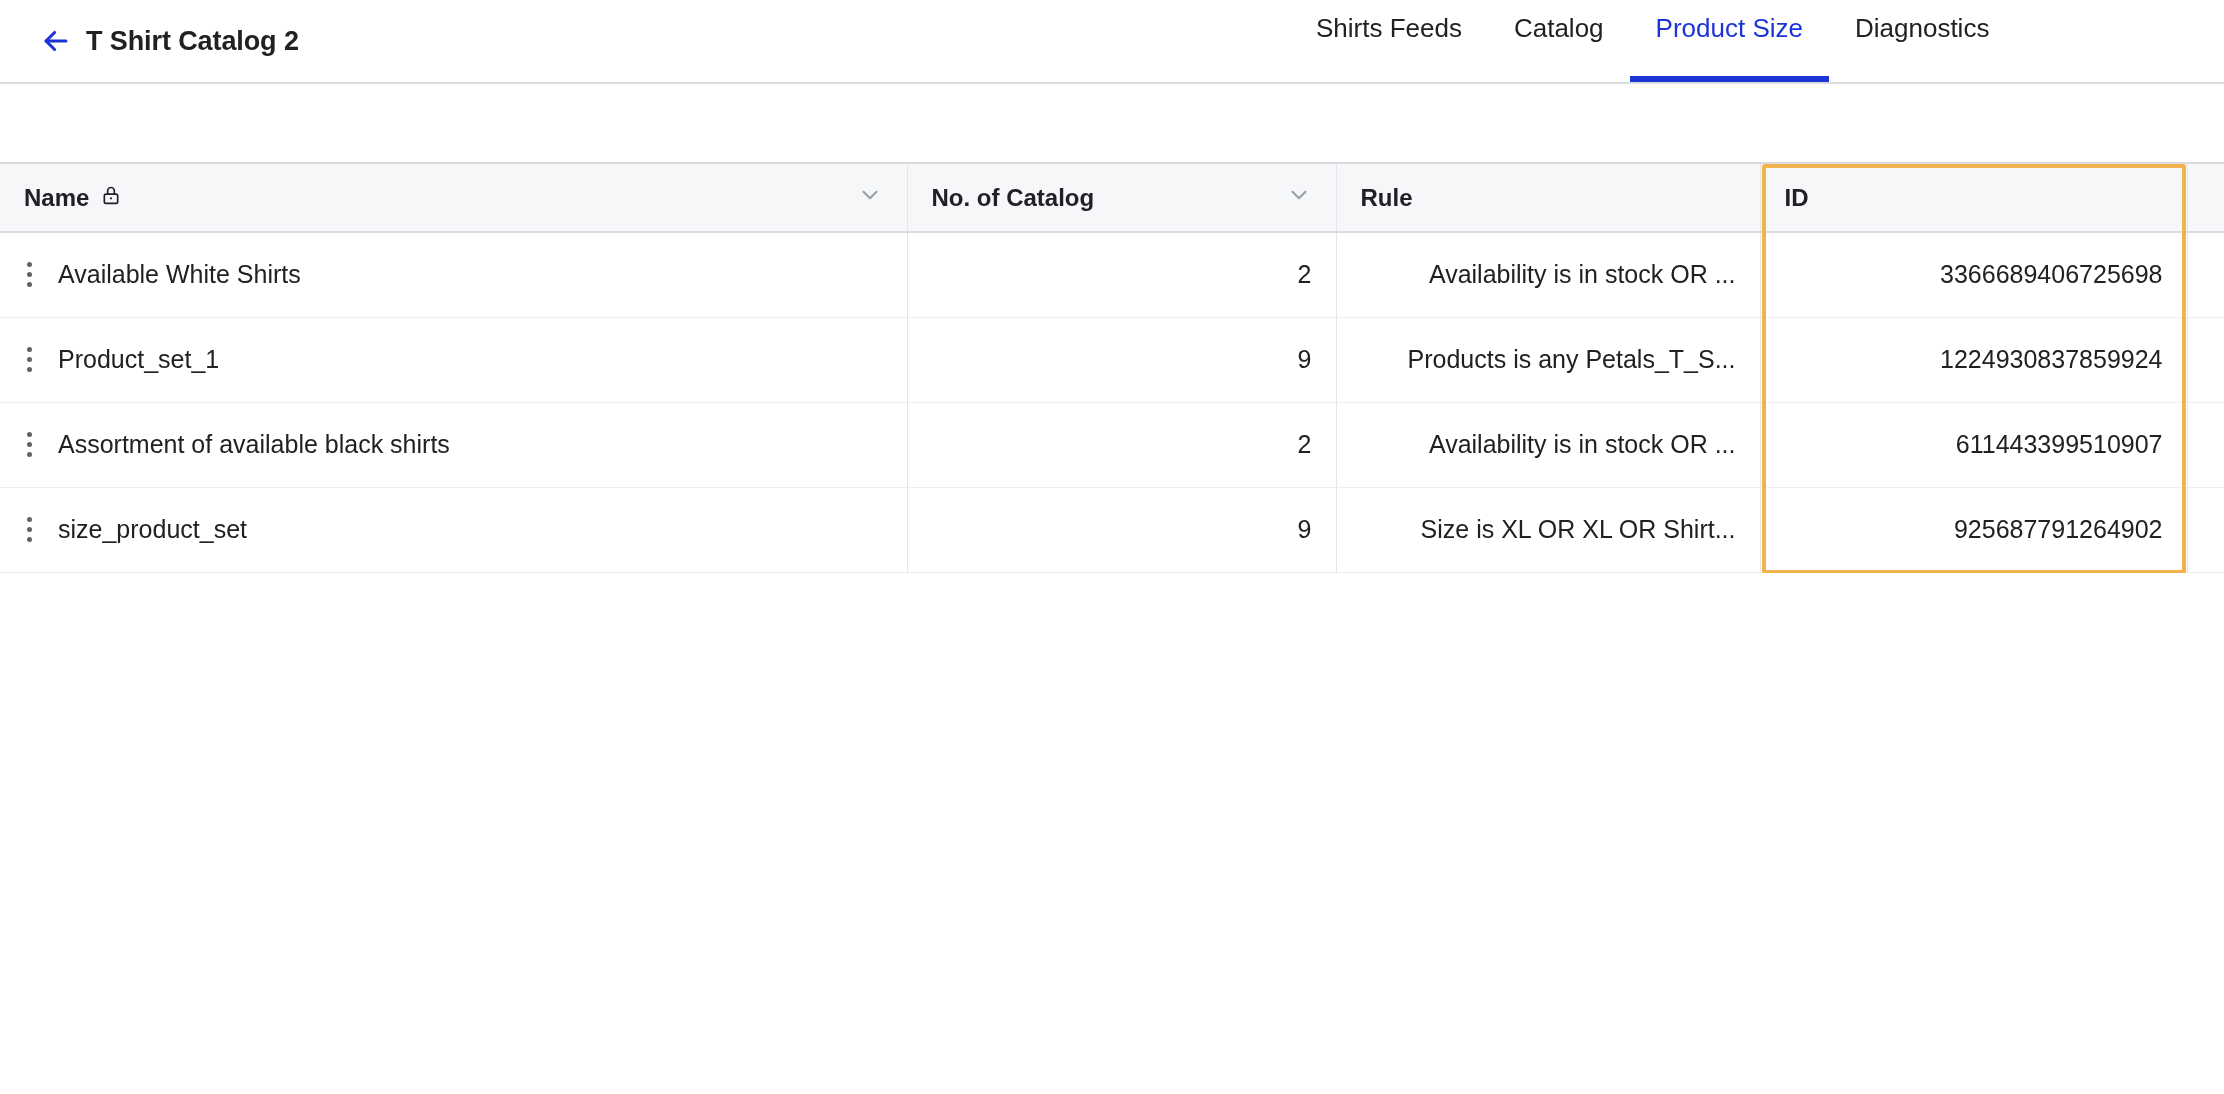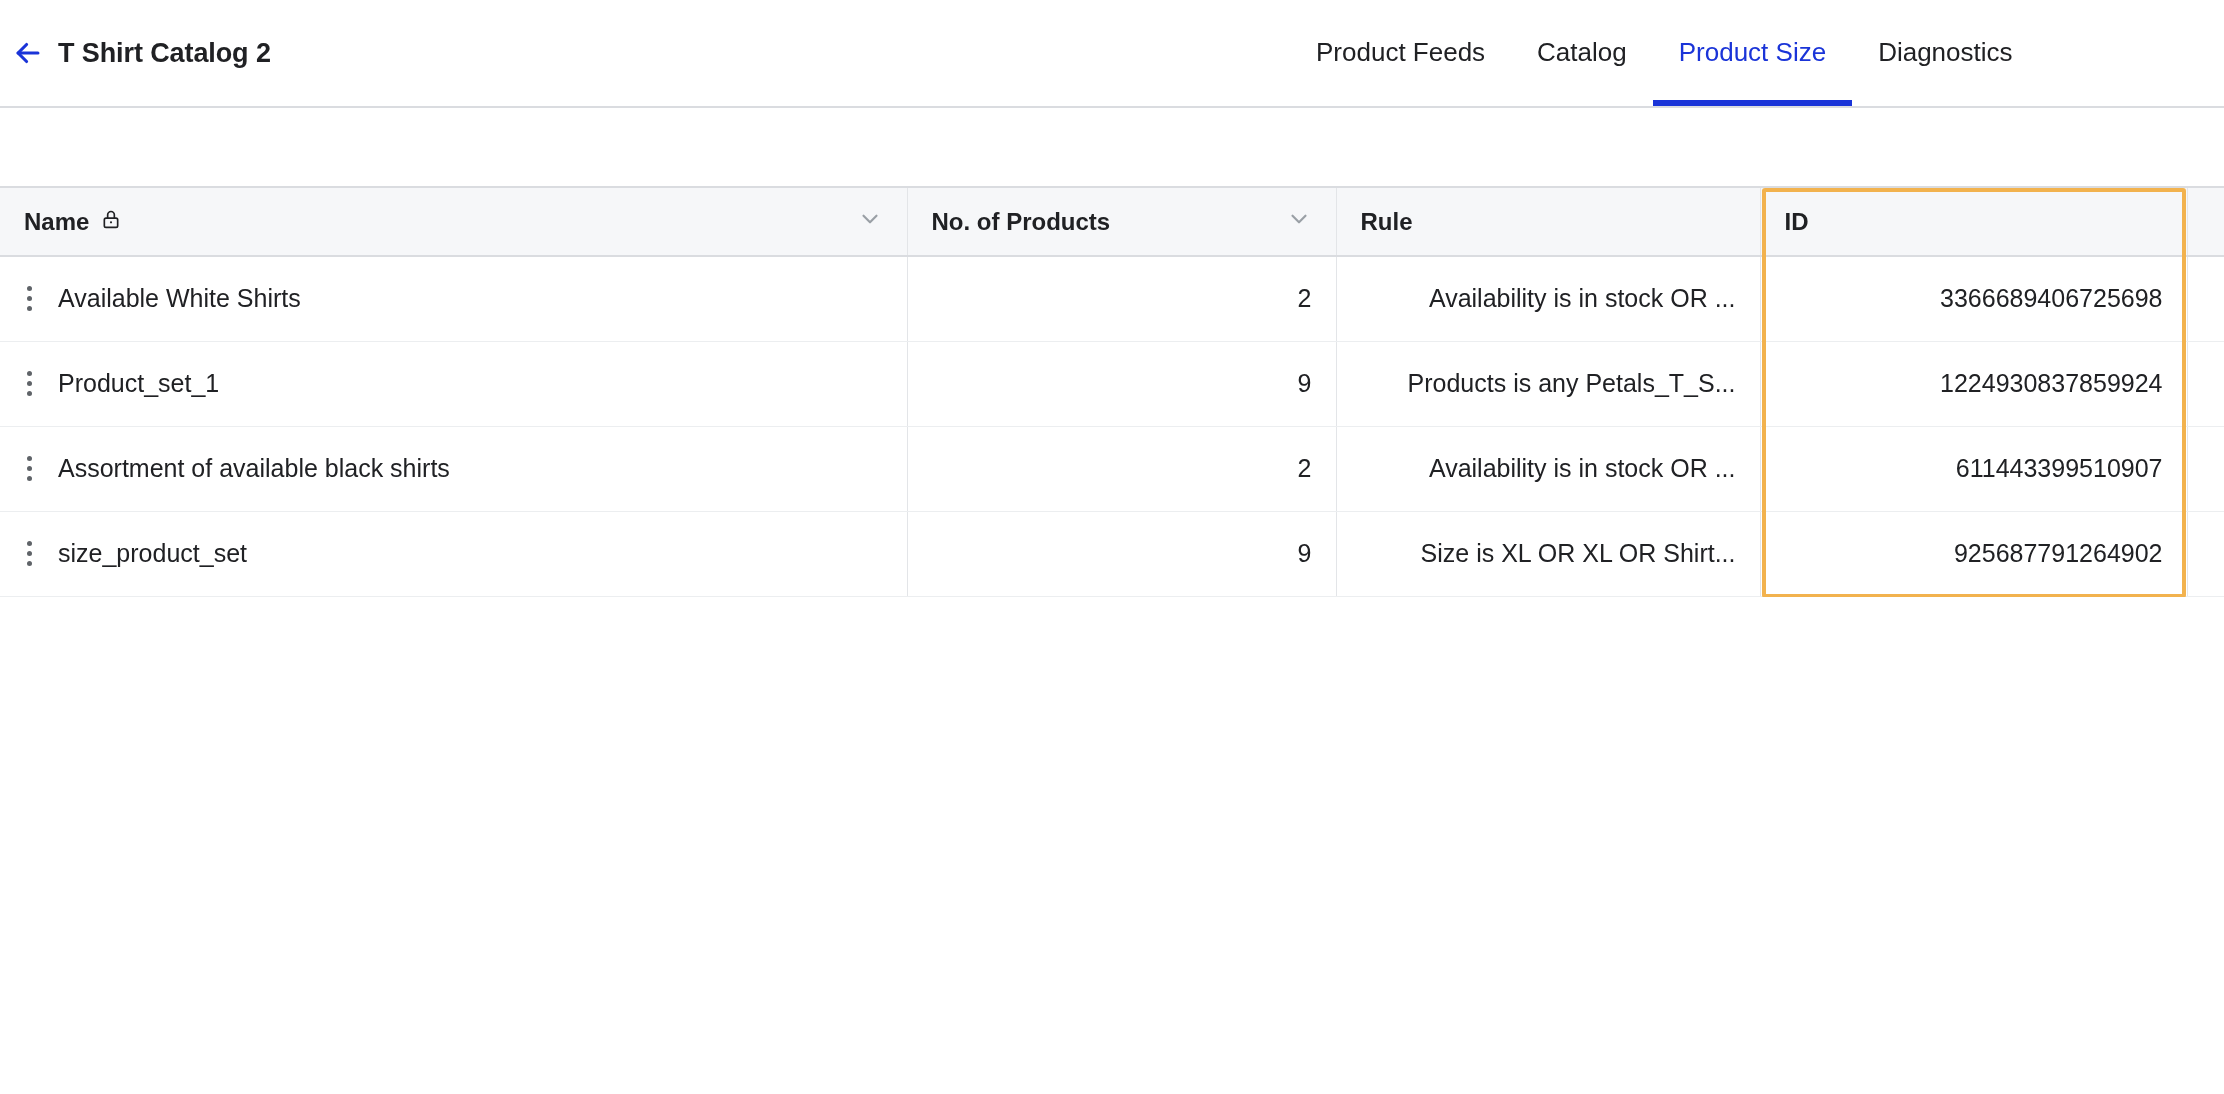"T Shirt Catalog 2" .topbar { height: 108px -> 84px; padding-left: none -> 28px }
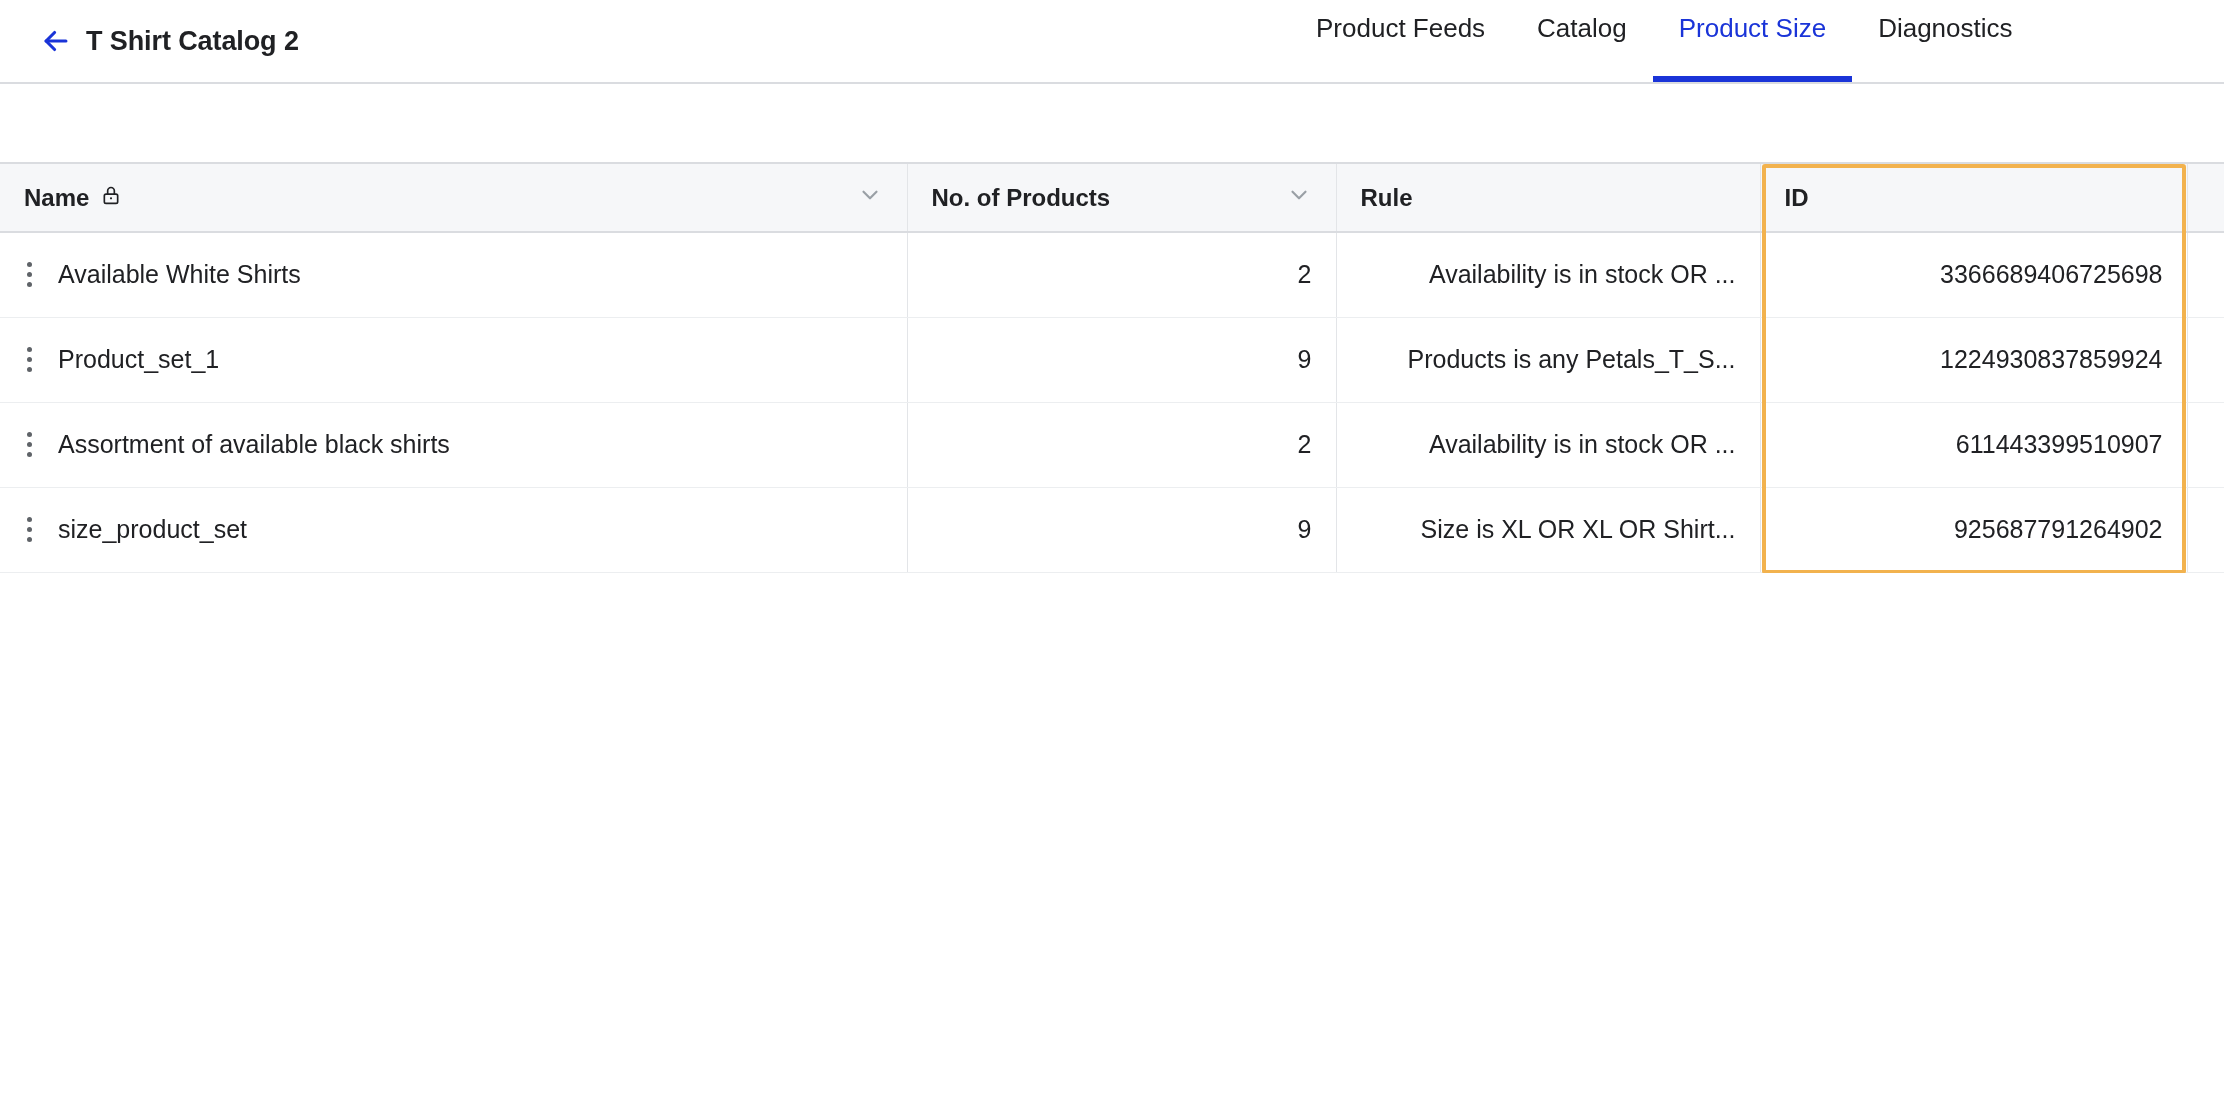"Product Feeds" span { text: Product -> Shirts }
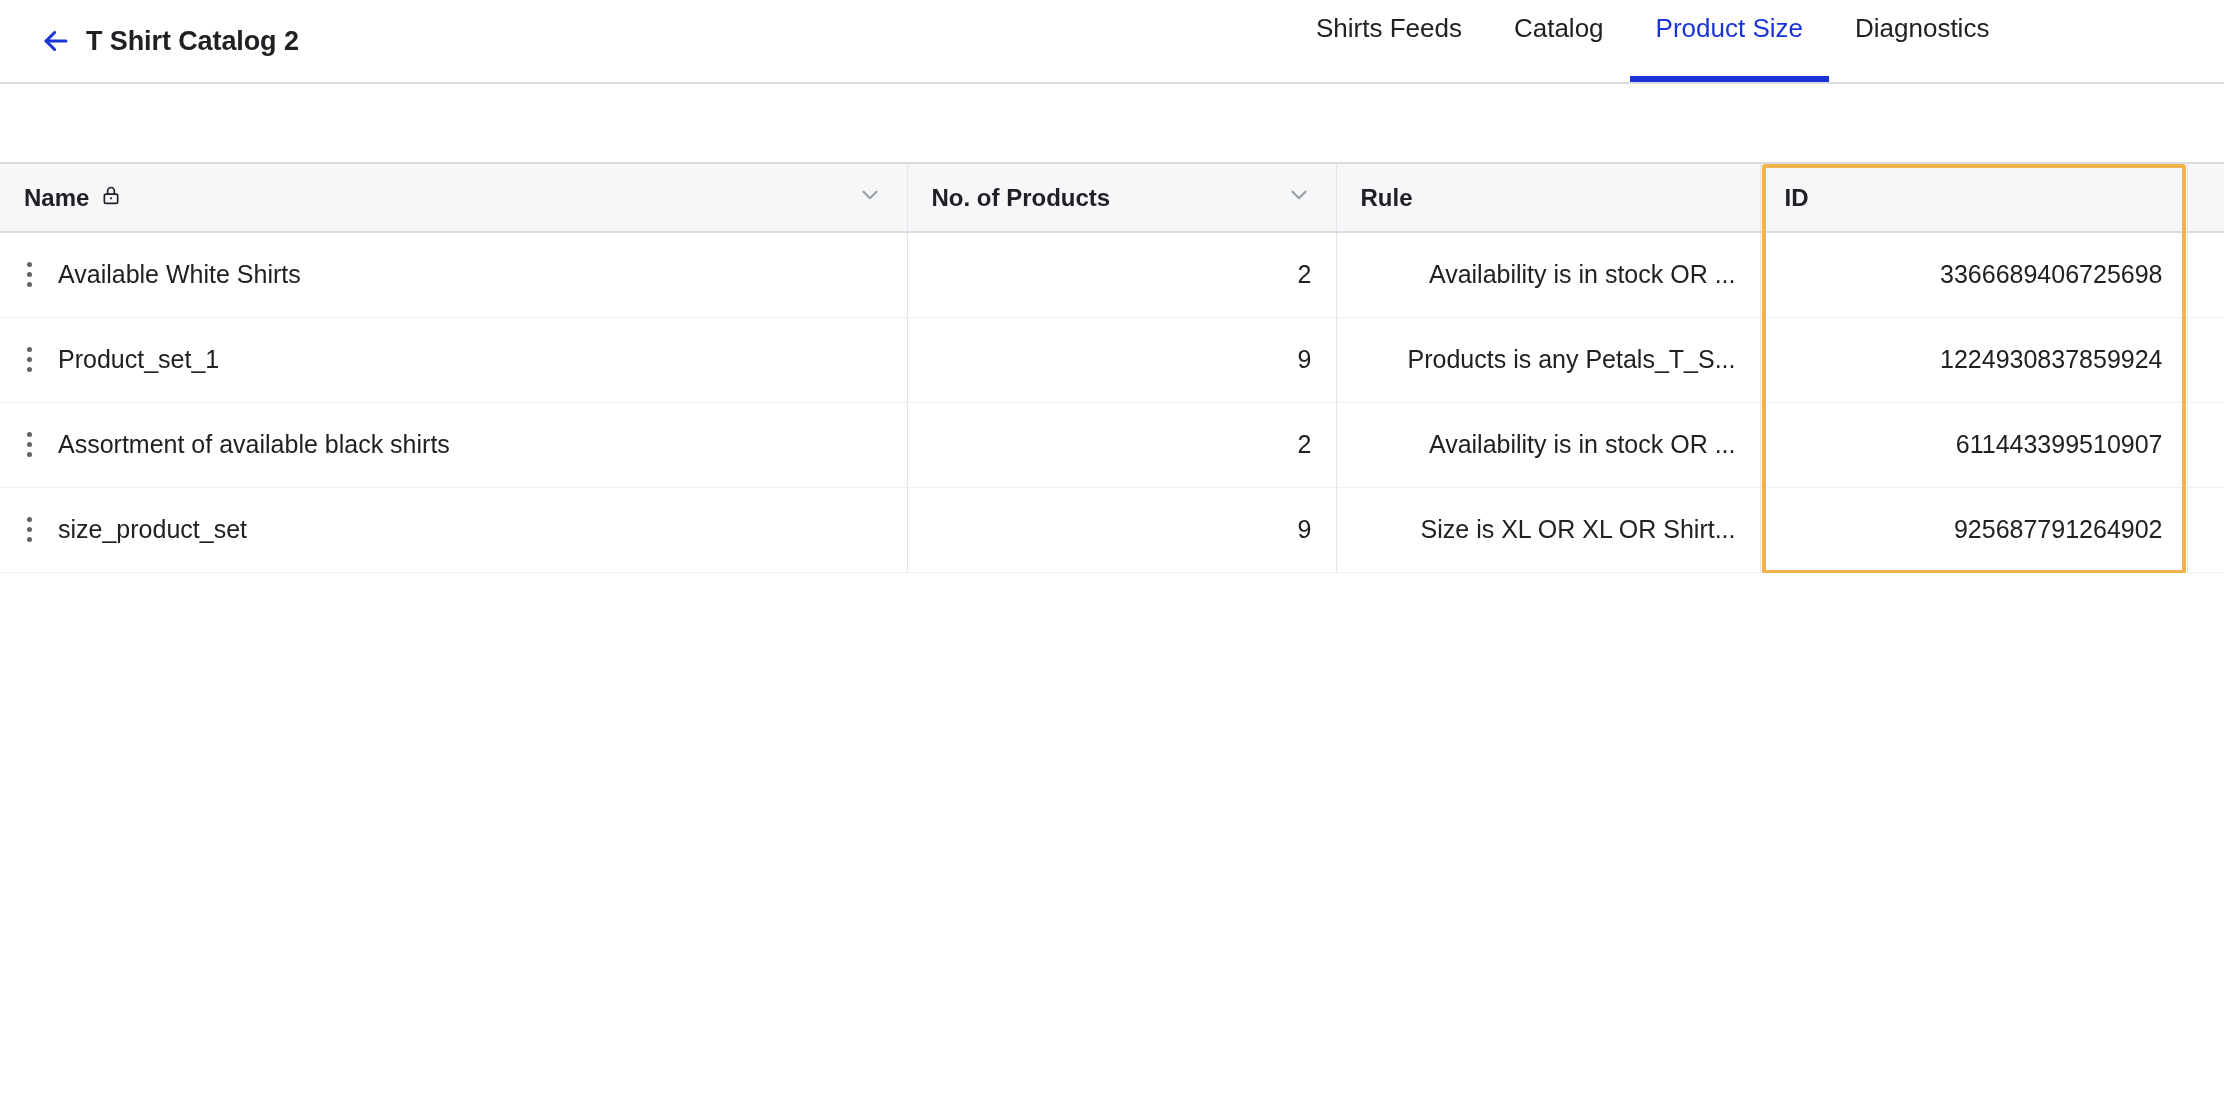"No. of Products" span { text: Products -> Catalog }
